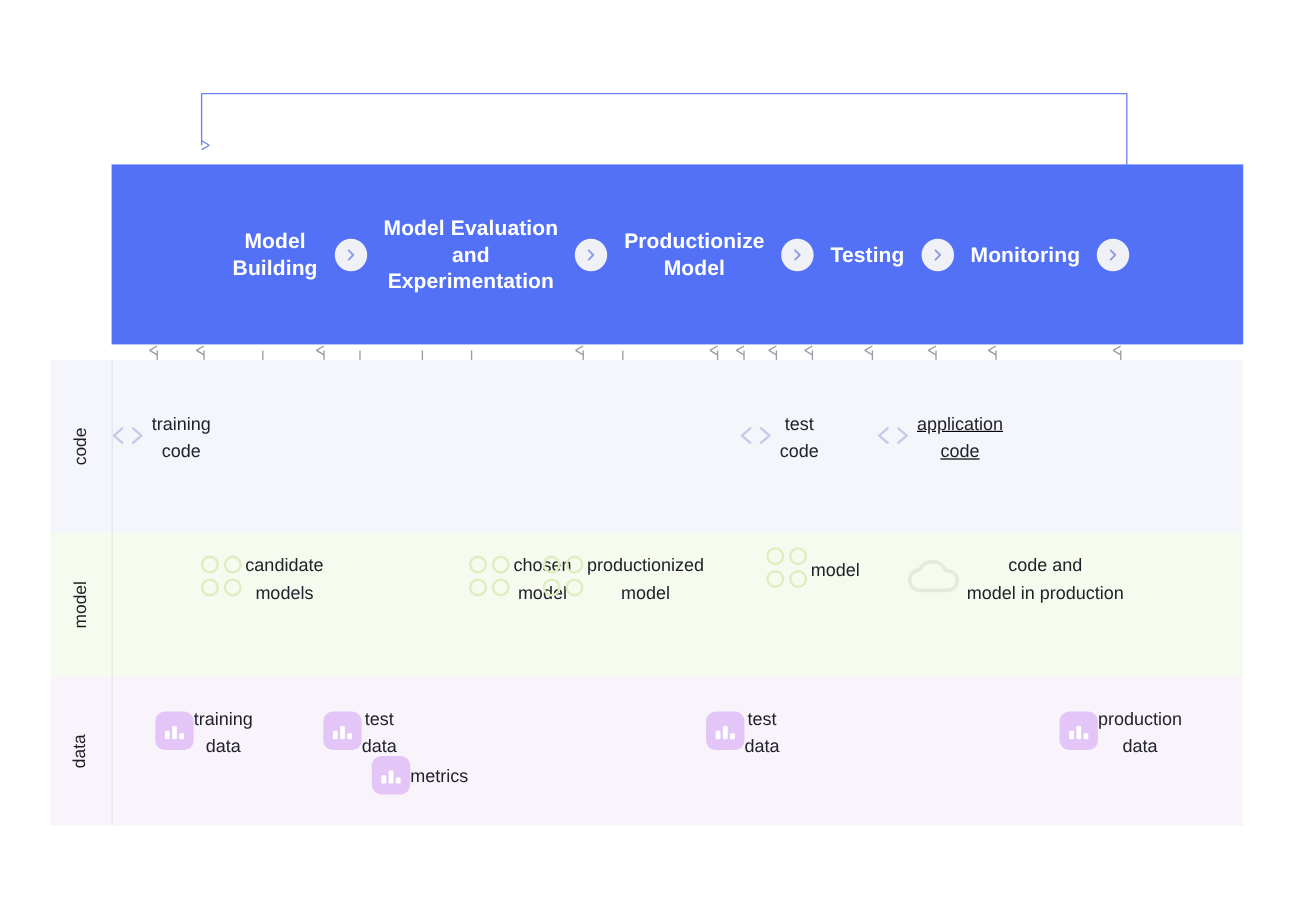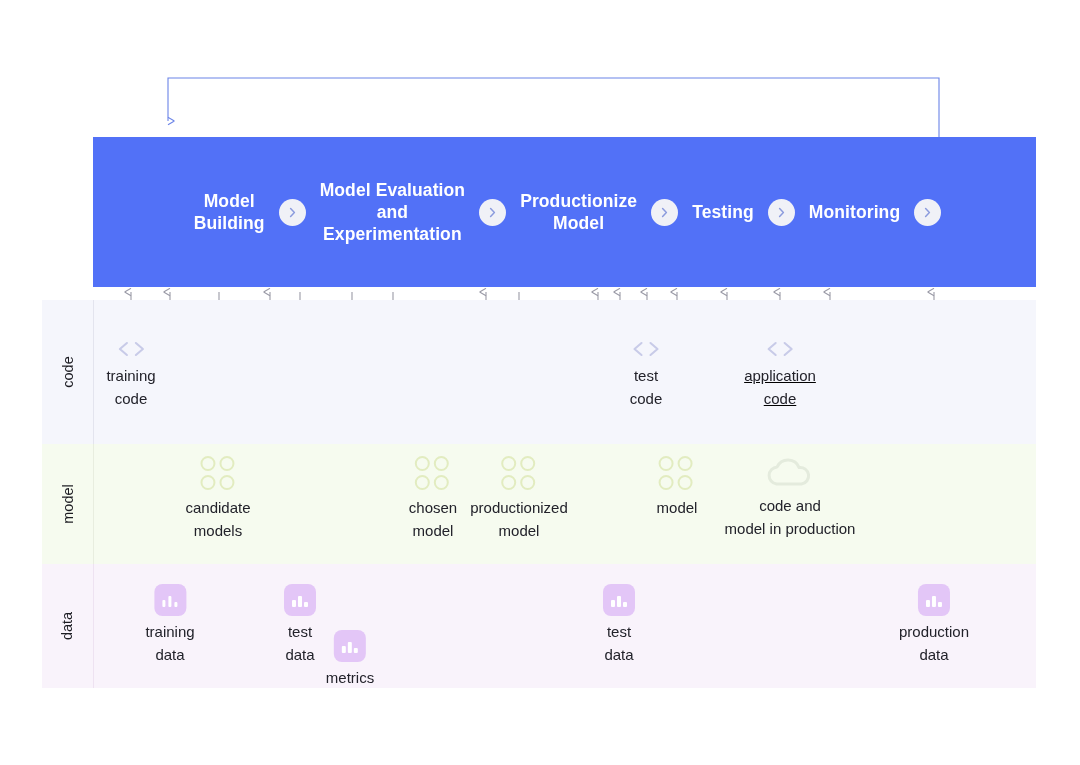"training" .node { flex-direction: column -> row }
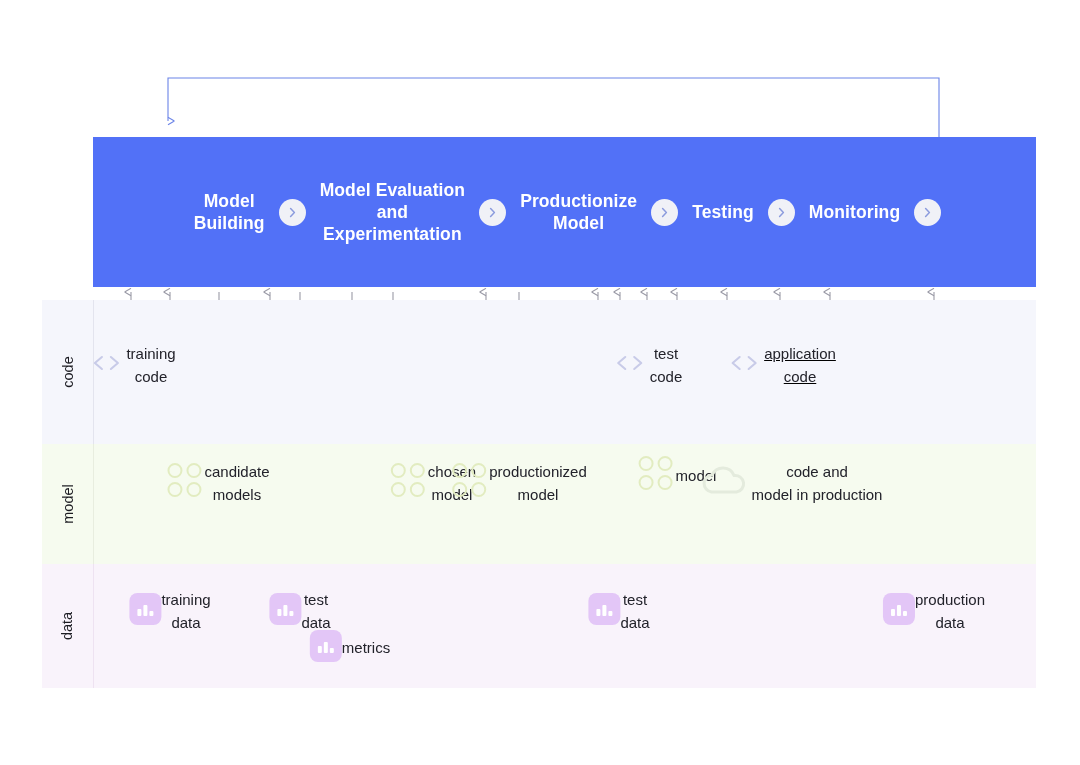"code and" div.node { left: 790px -> 844px }
